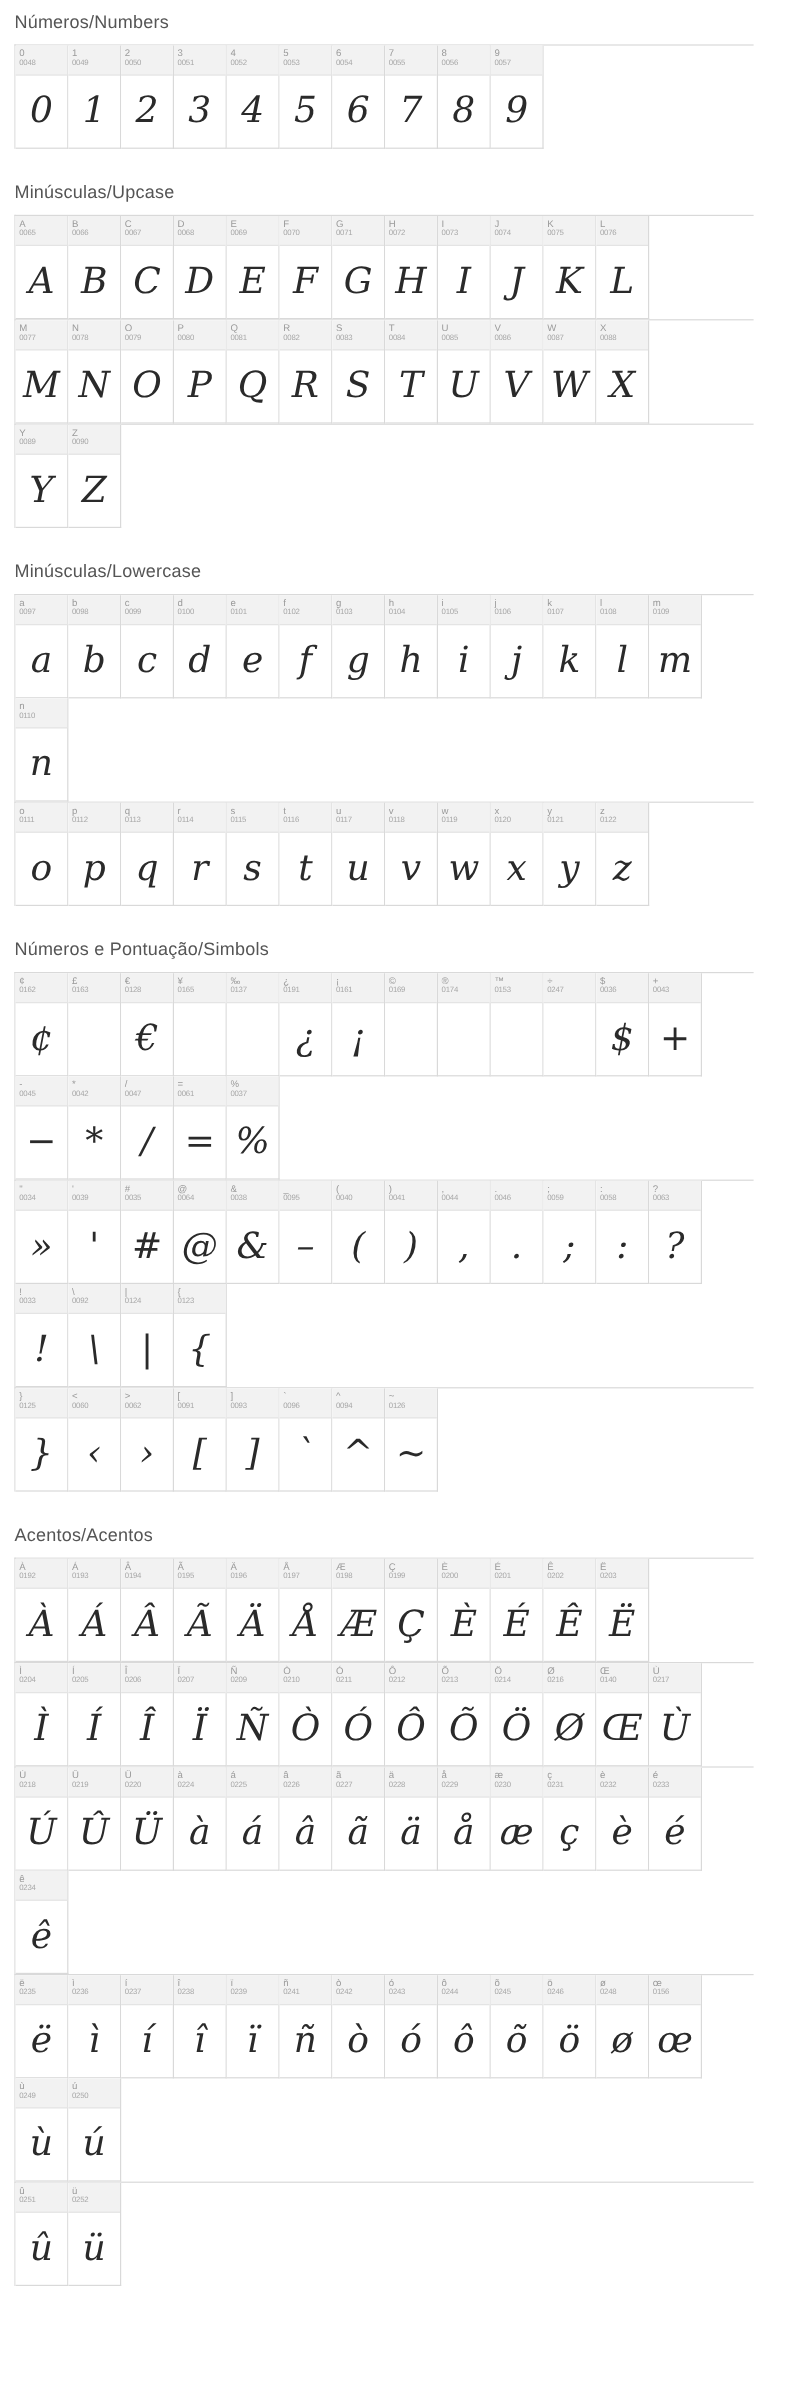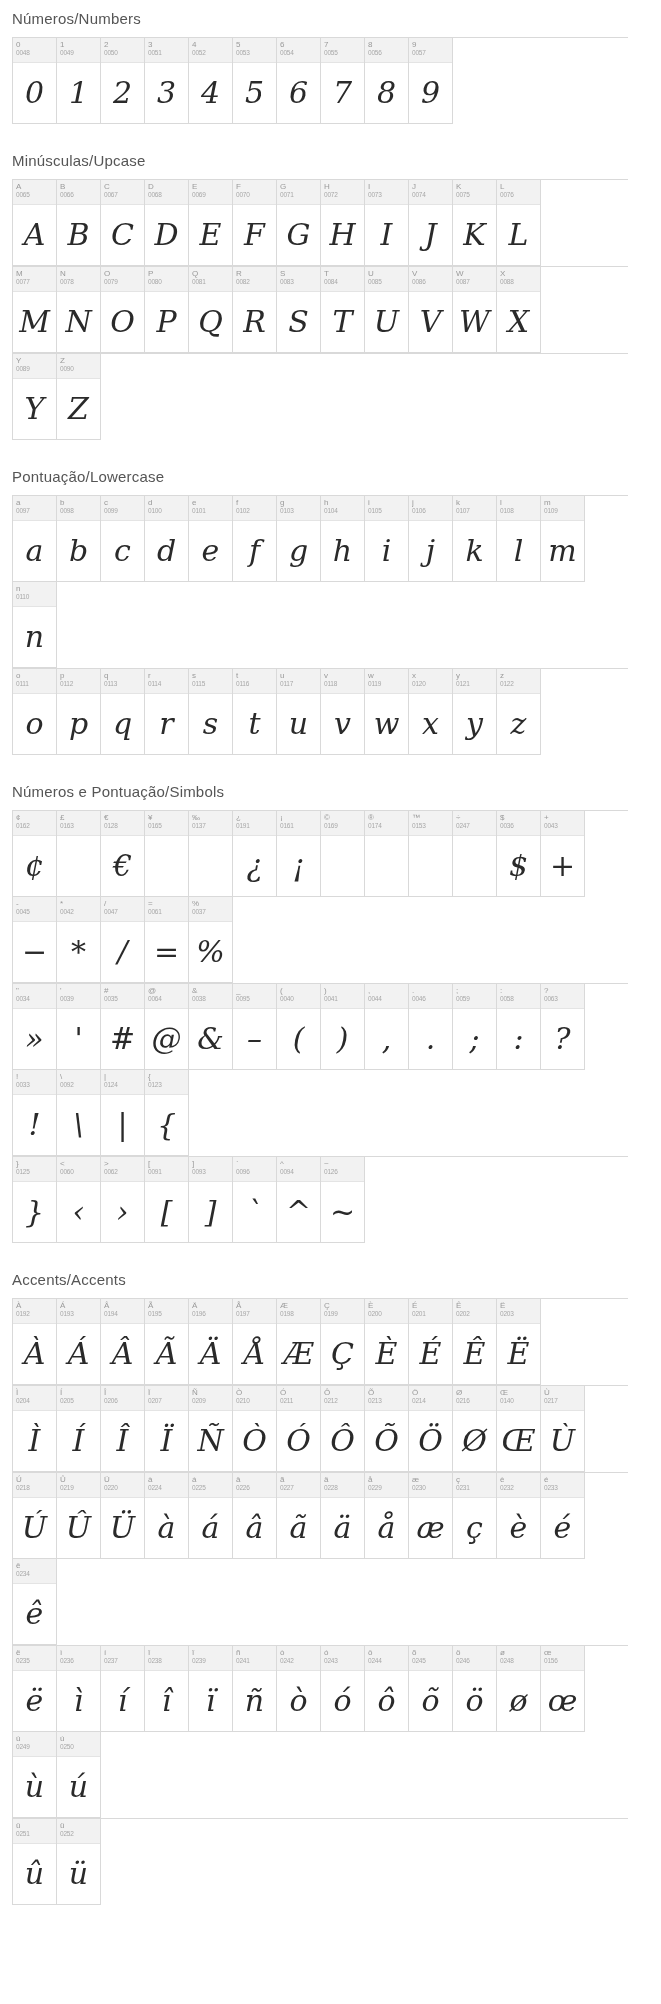"Pontuação/Lowercase" div.section-title { text: Pontuação/Lowercase -> Minúsculas/Lowercase }
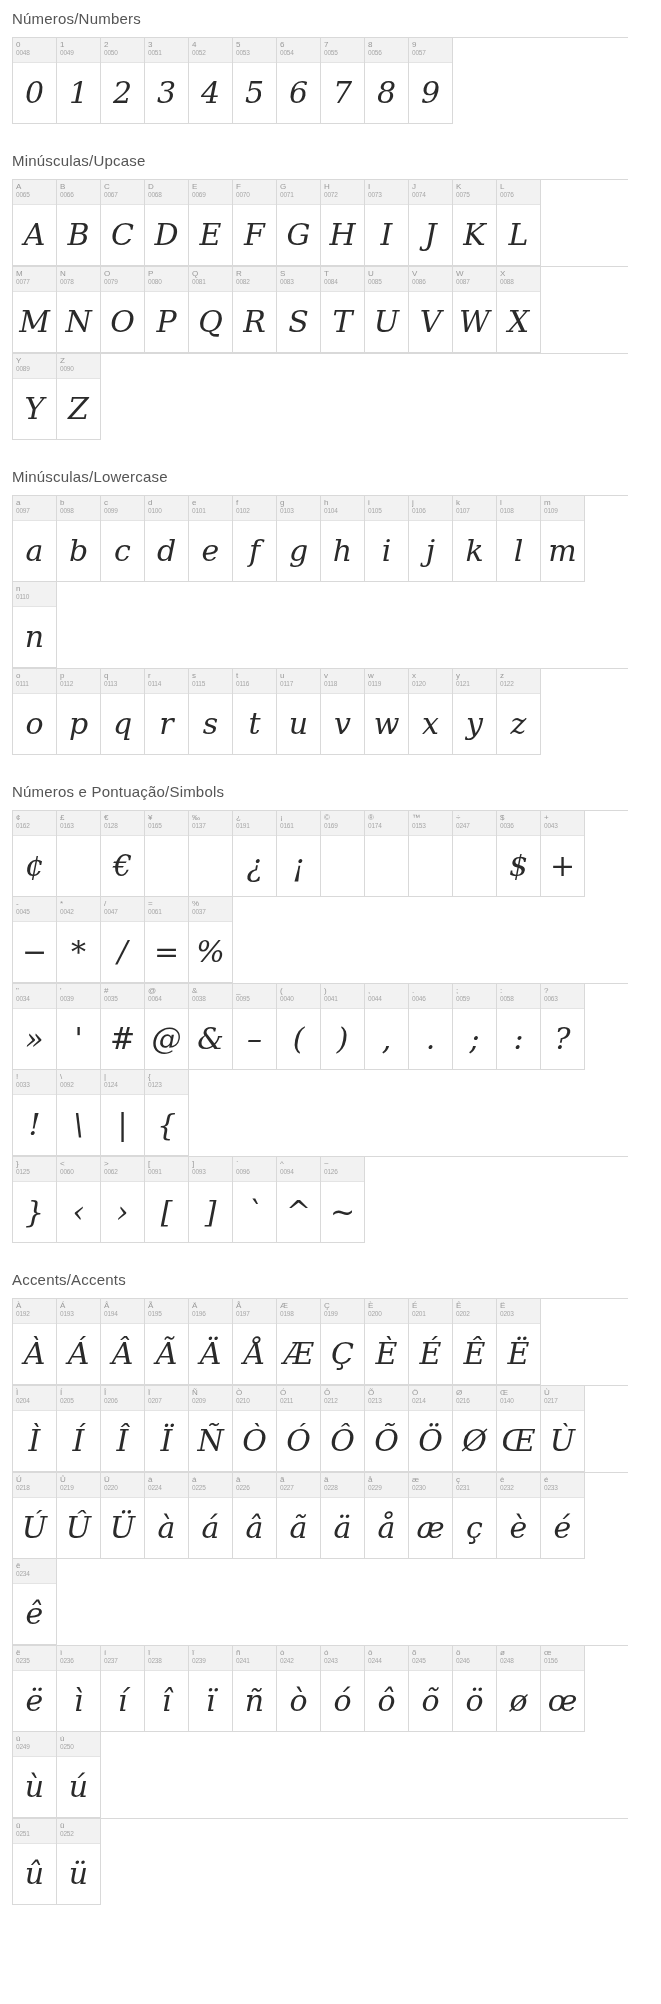"Accents/Accents" div.section-title { text: Accents/Accents -> Acentos/Acentos }
